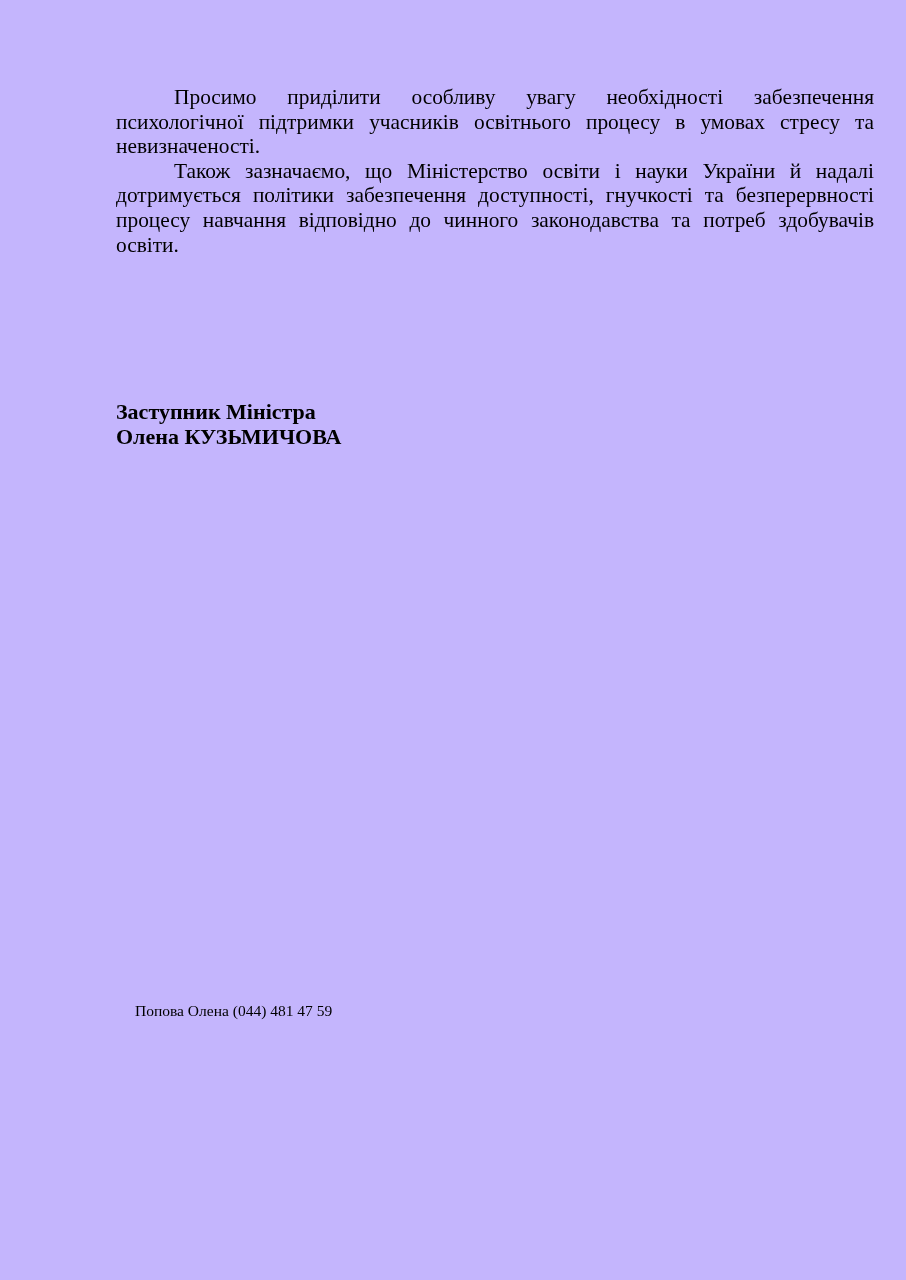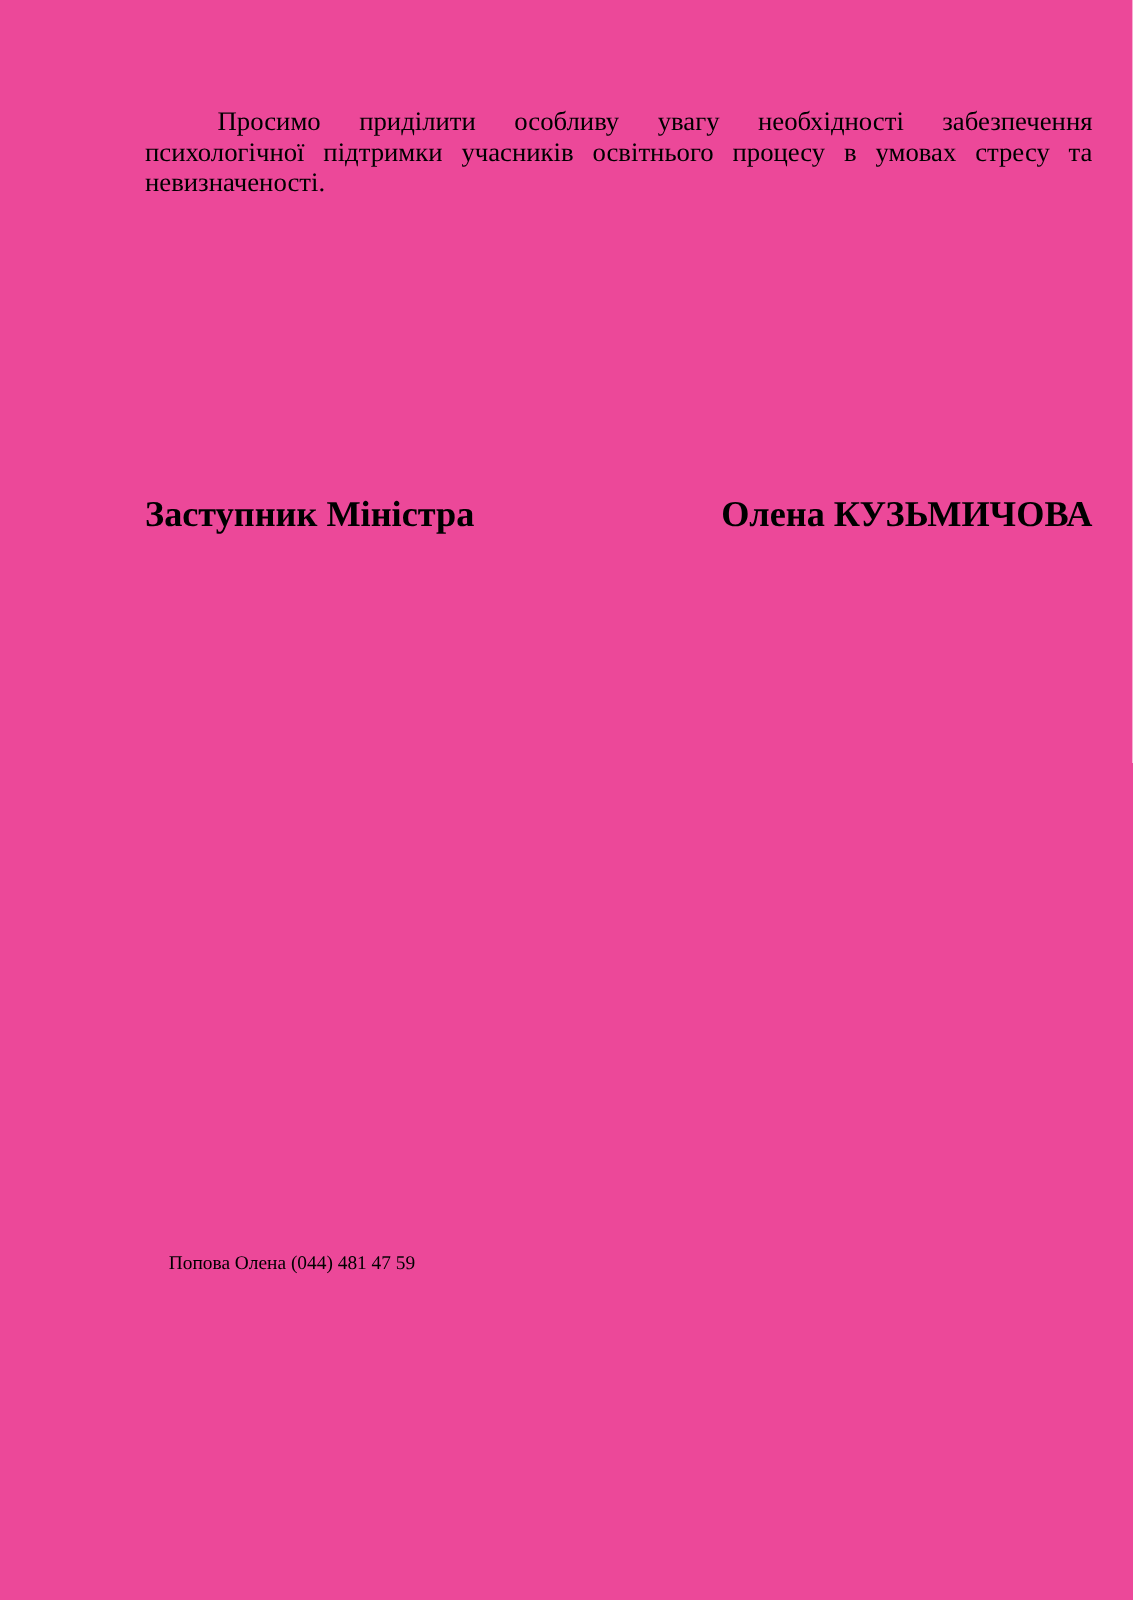"Просимо приділити особливу увагу" .page { background: #ec4899 -> #c4b5fd }
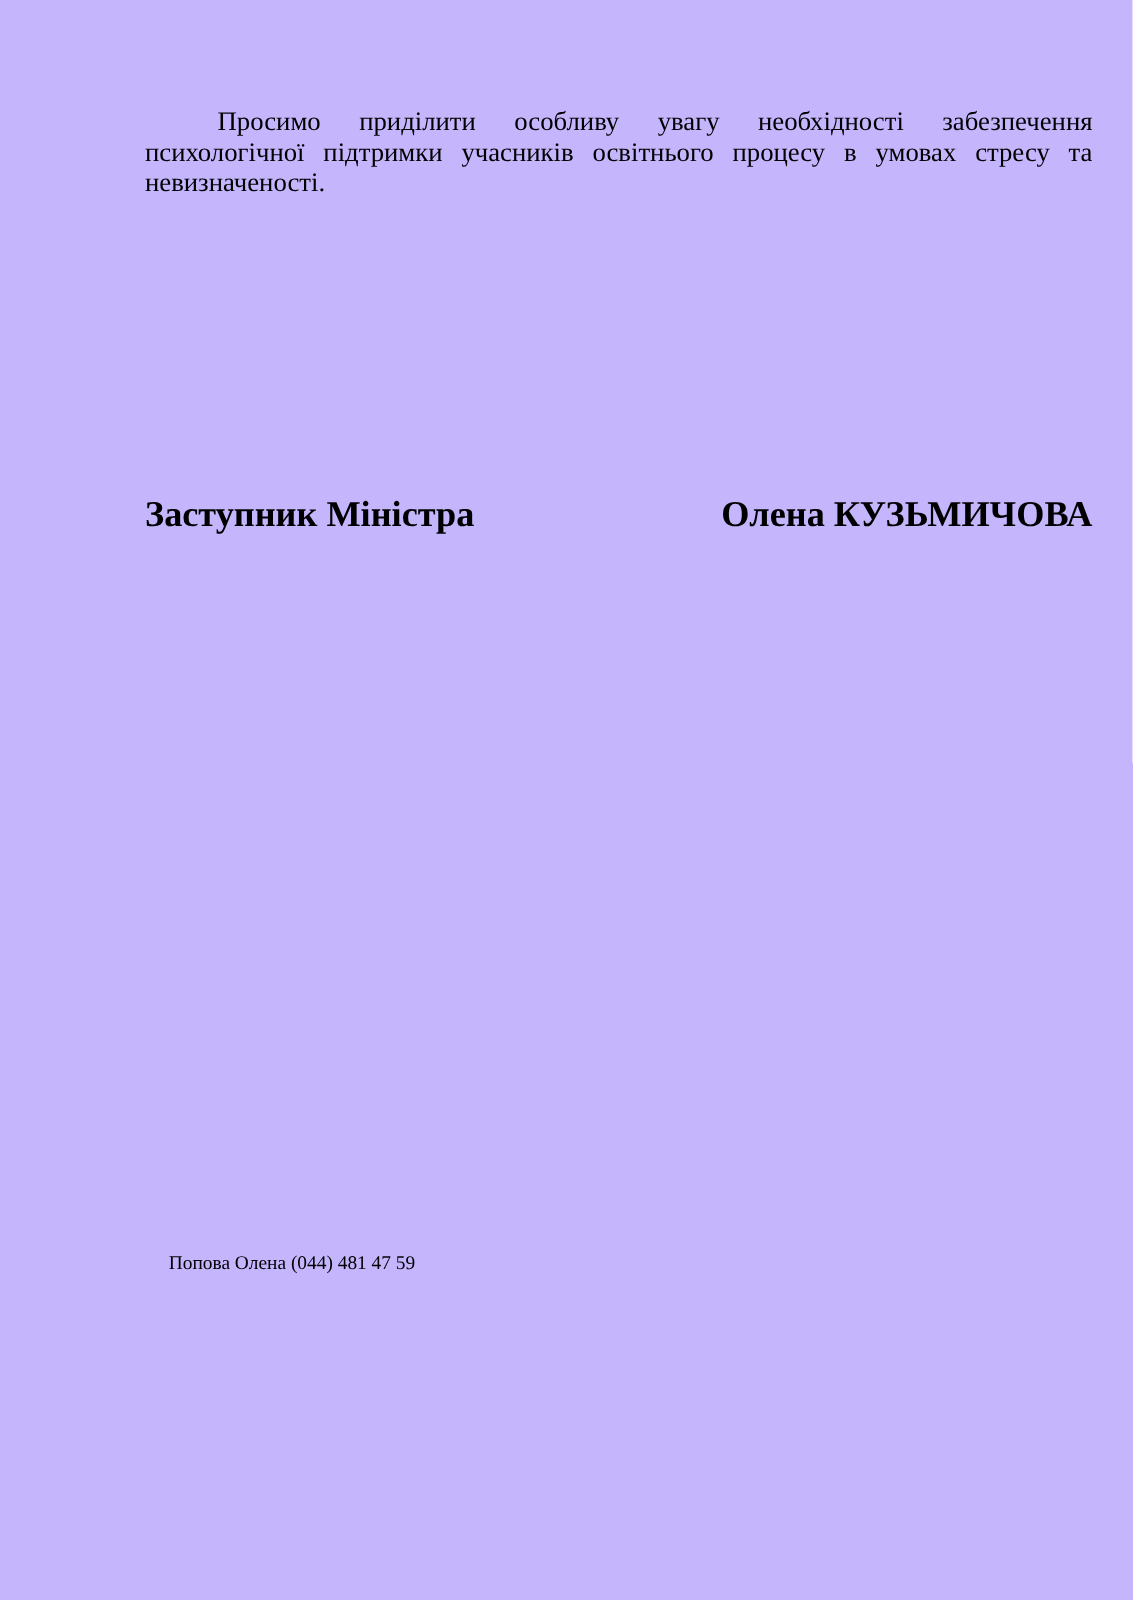"Також зазначаємо, що Міністерство освіти" p { html: none -> <p>Також зазначаємо, що Міністерство освіти і науки України й надалі дотримується політики забезпечення доступності, гнучкості та безперервності процесу навчання відповідно до чинного законодавства та потреб здобувачів освіти.</p> }
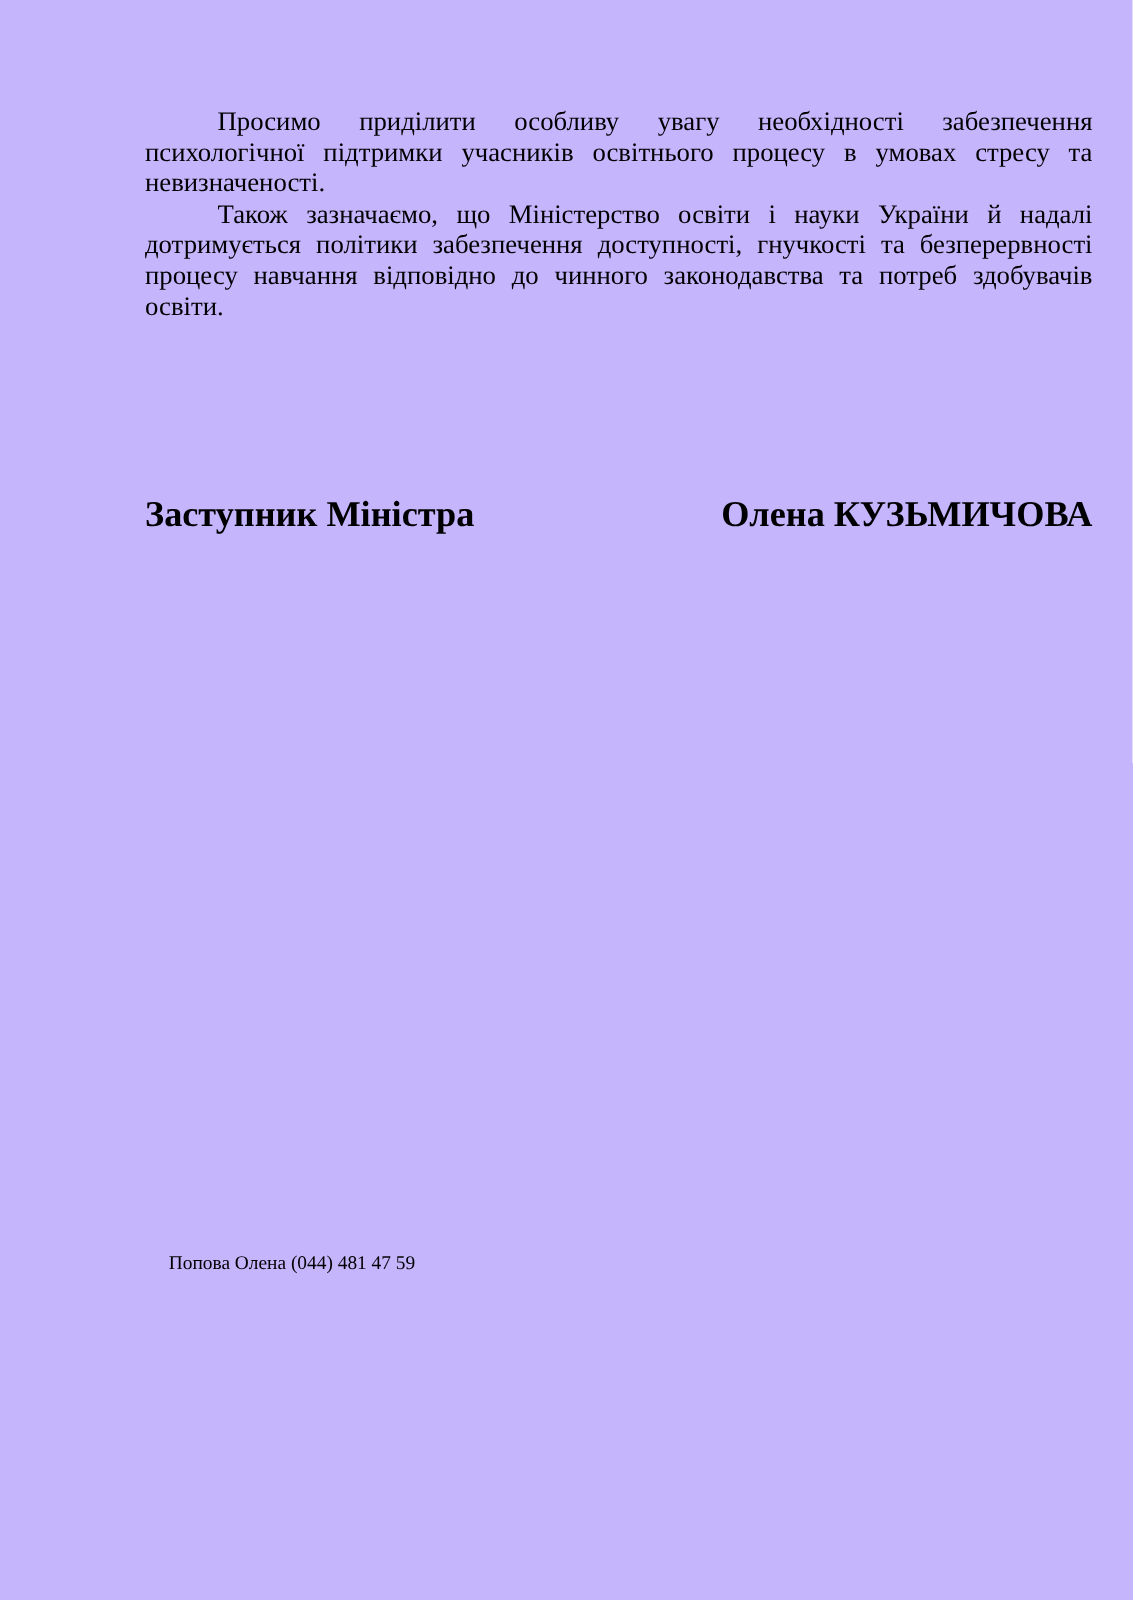"Заступник Міністра" .signature-row { align-items: flex-end -> flex-start; flex-direction: none -> column; font-size: 29px -> 22px }
